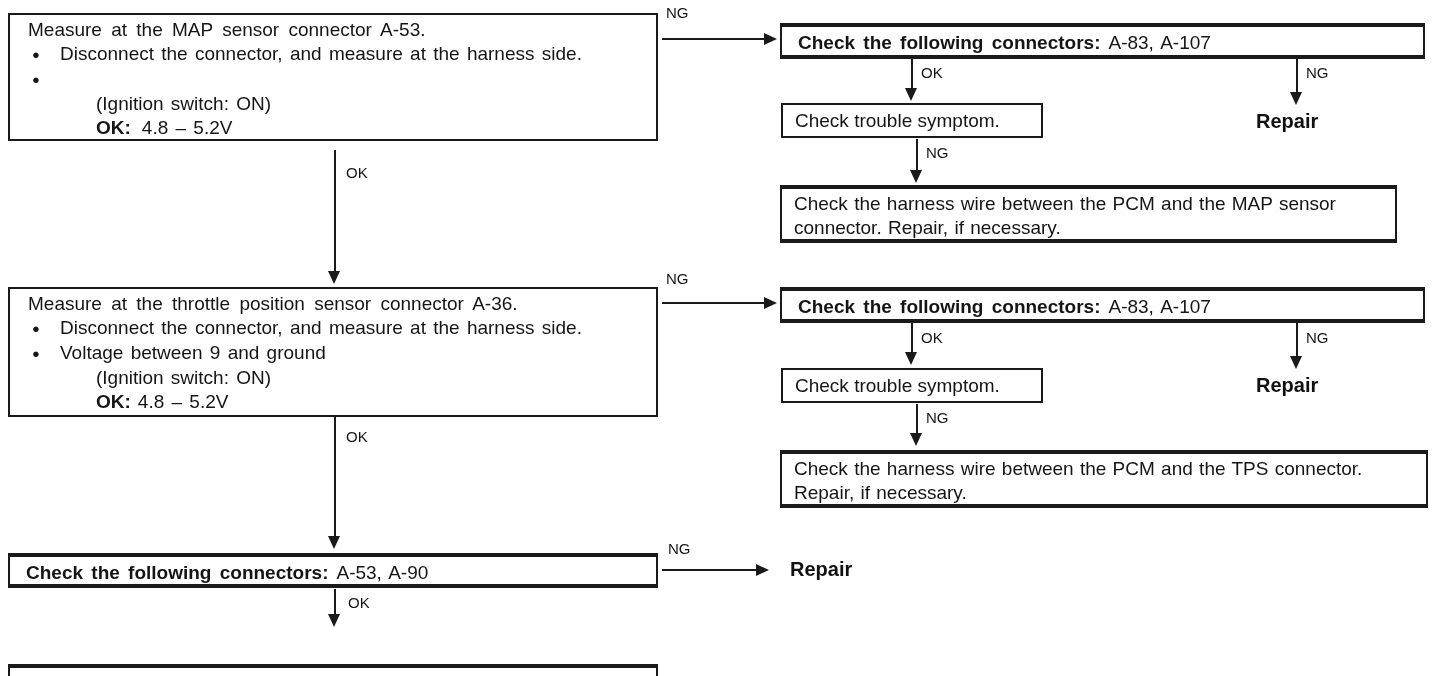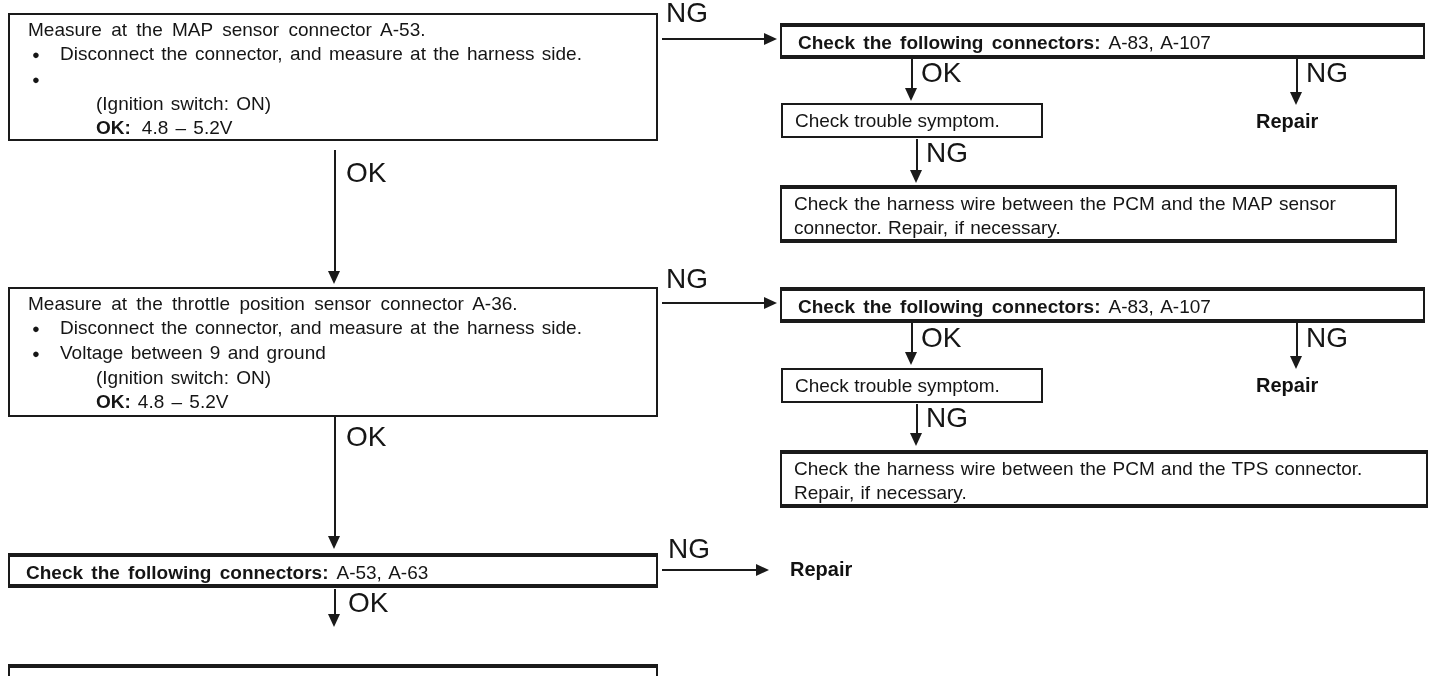"NG" .edge-label { font-size: 28px -> 15px }
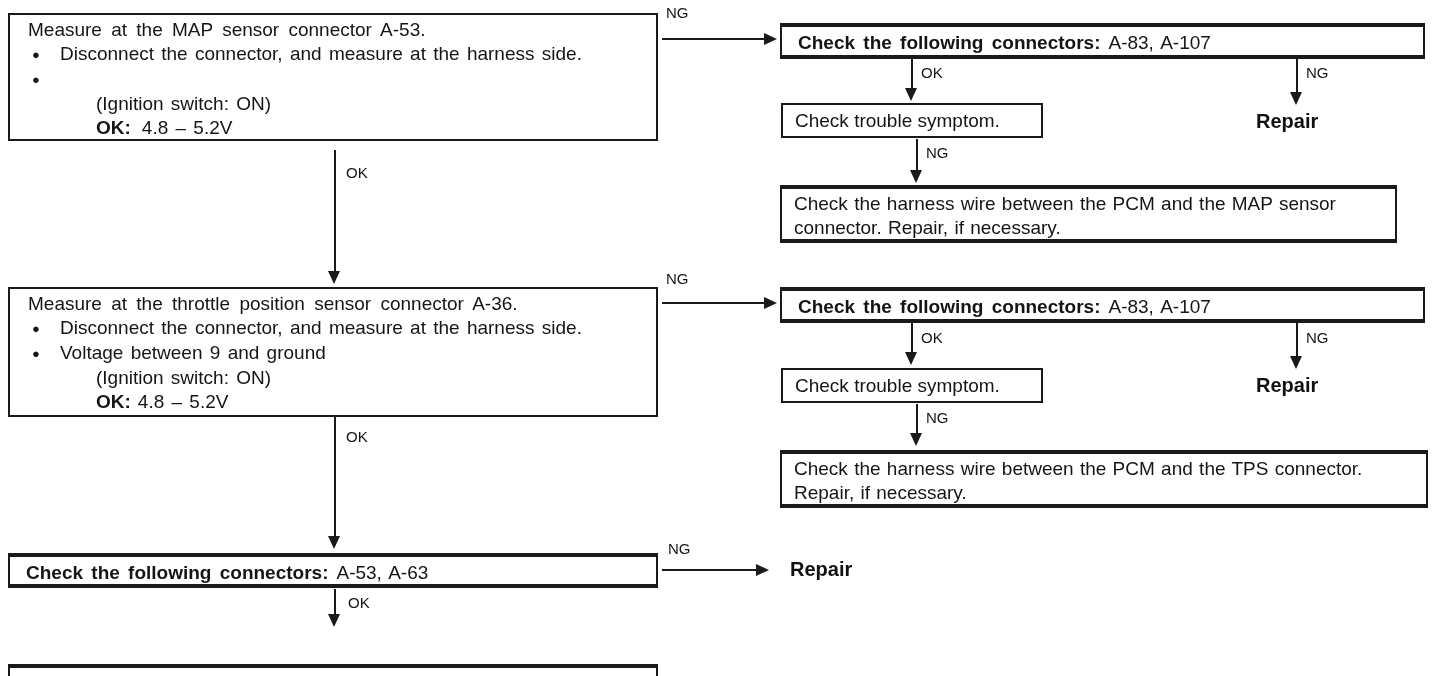"A-53, A-63" span.val { text: A-63 -> A-90 }
